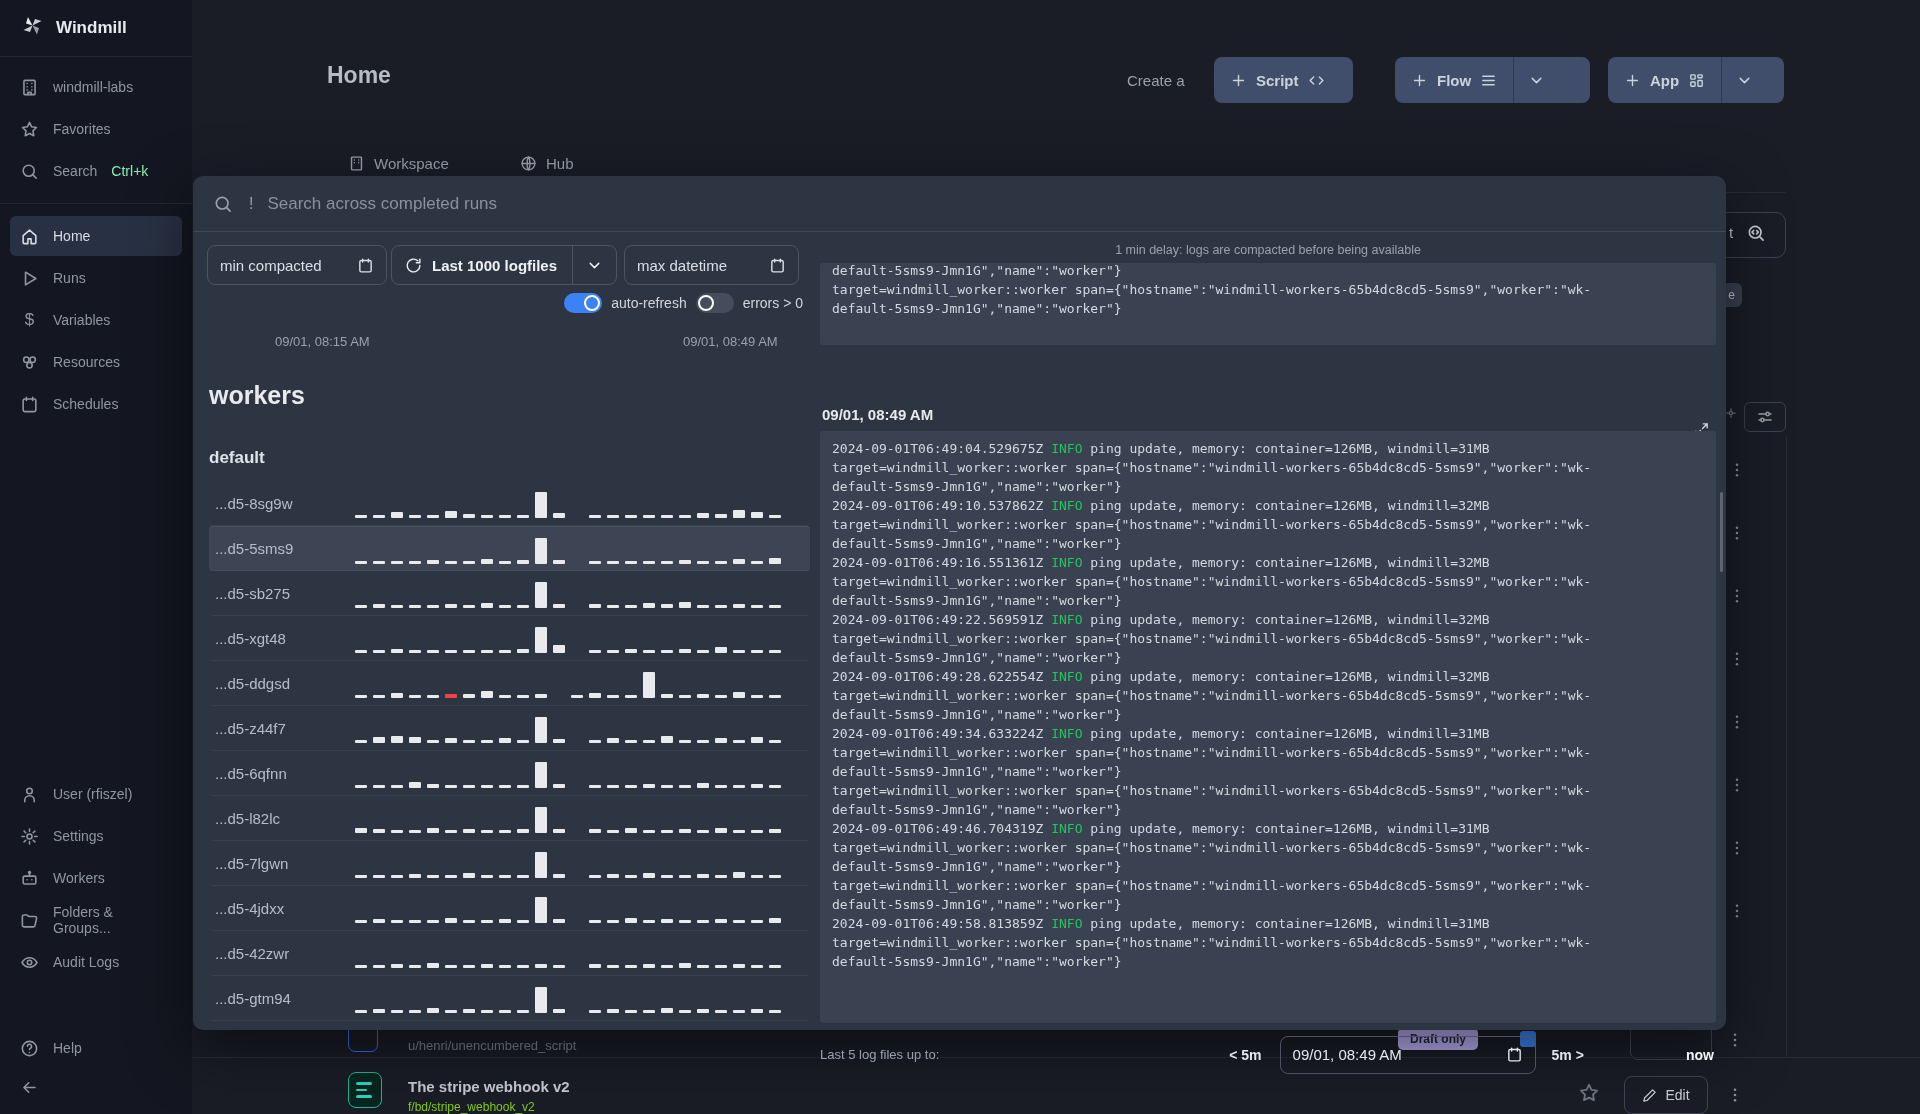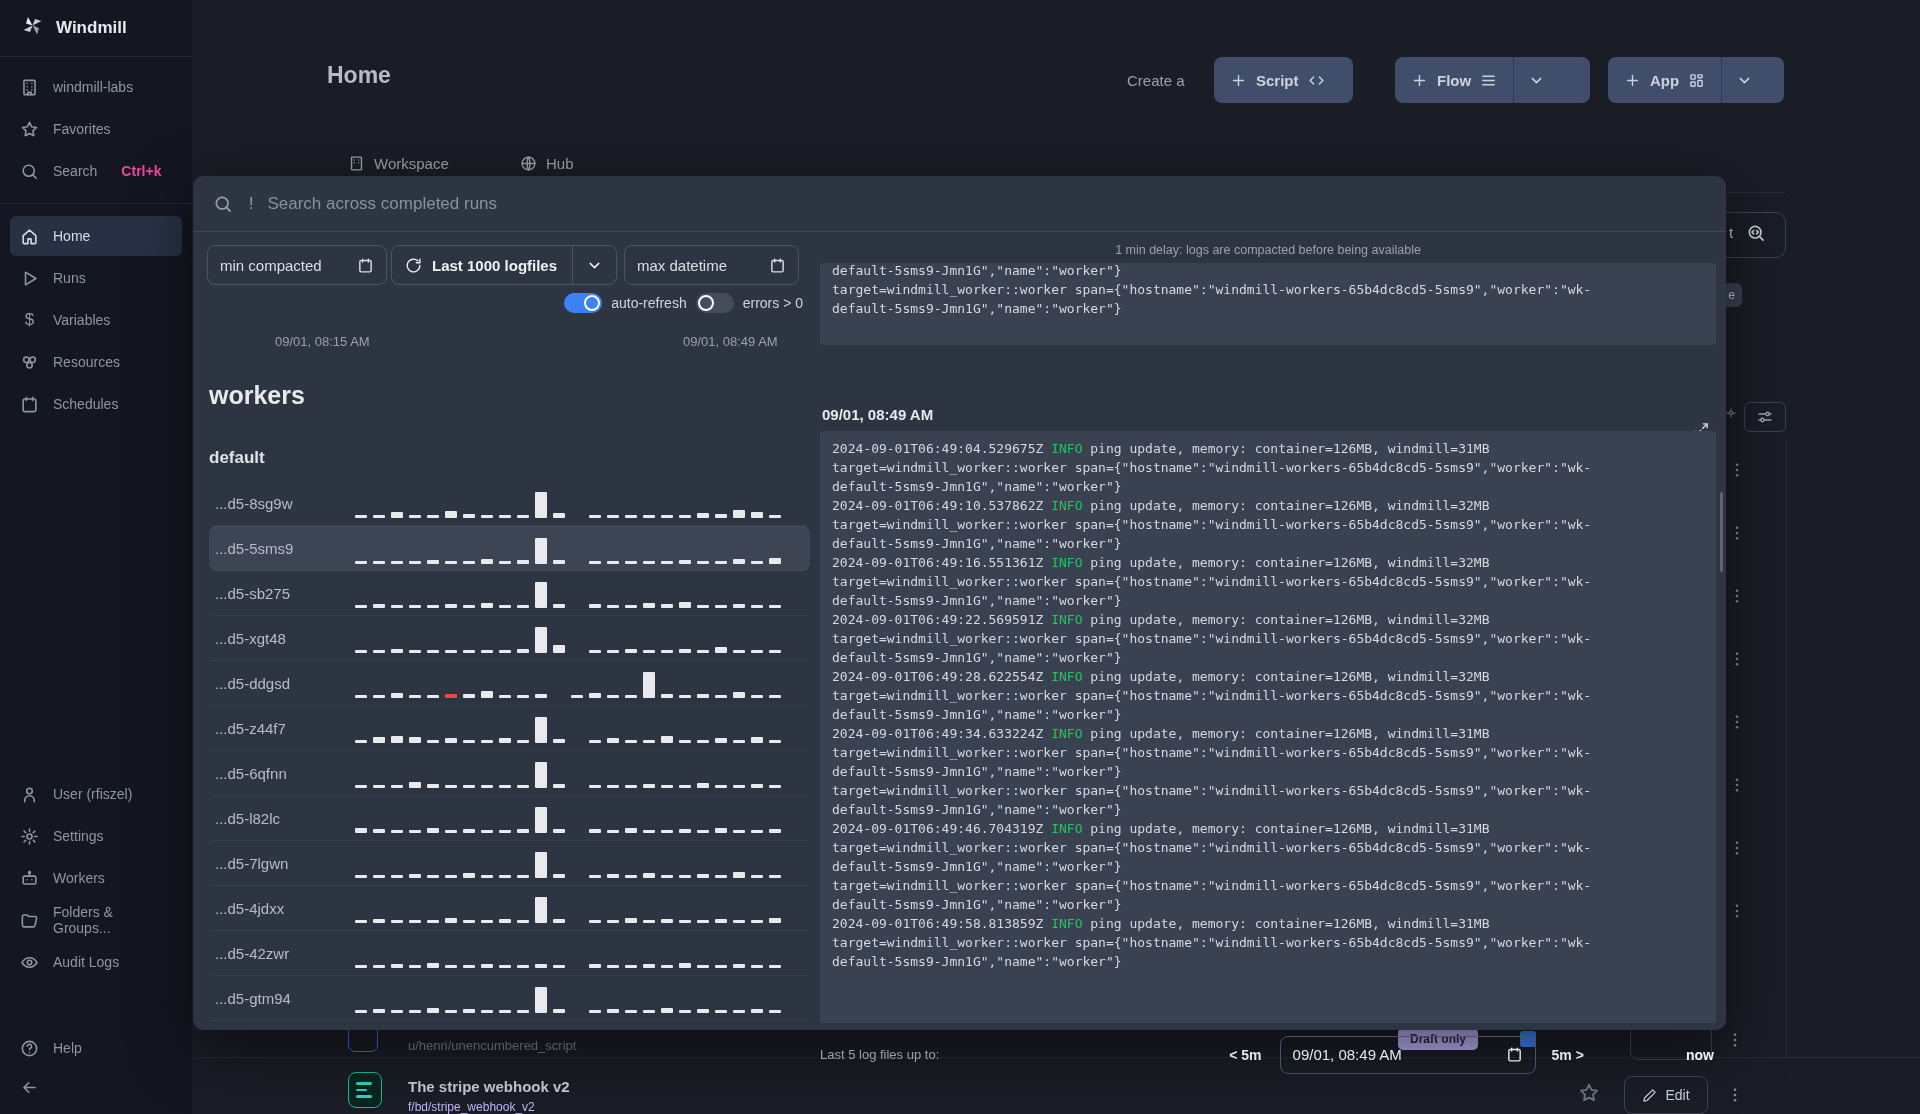"Ctrl+k" .sb-shortcut { color: #ec4899 -> #86efac; font-weight: 700 -> 400; margin-left: 10px -> 0 }
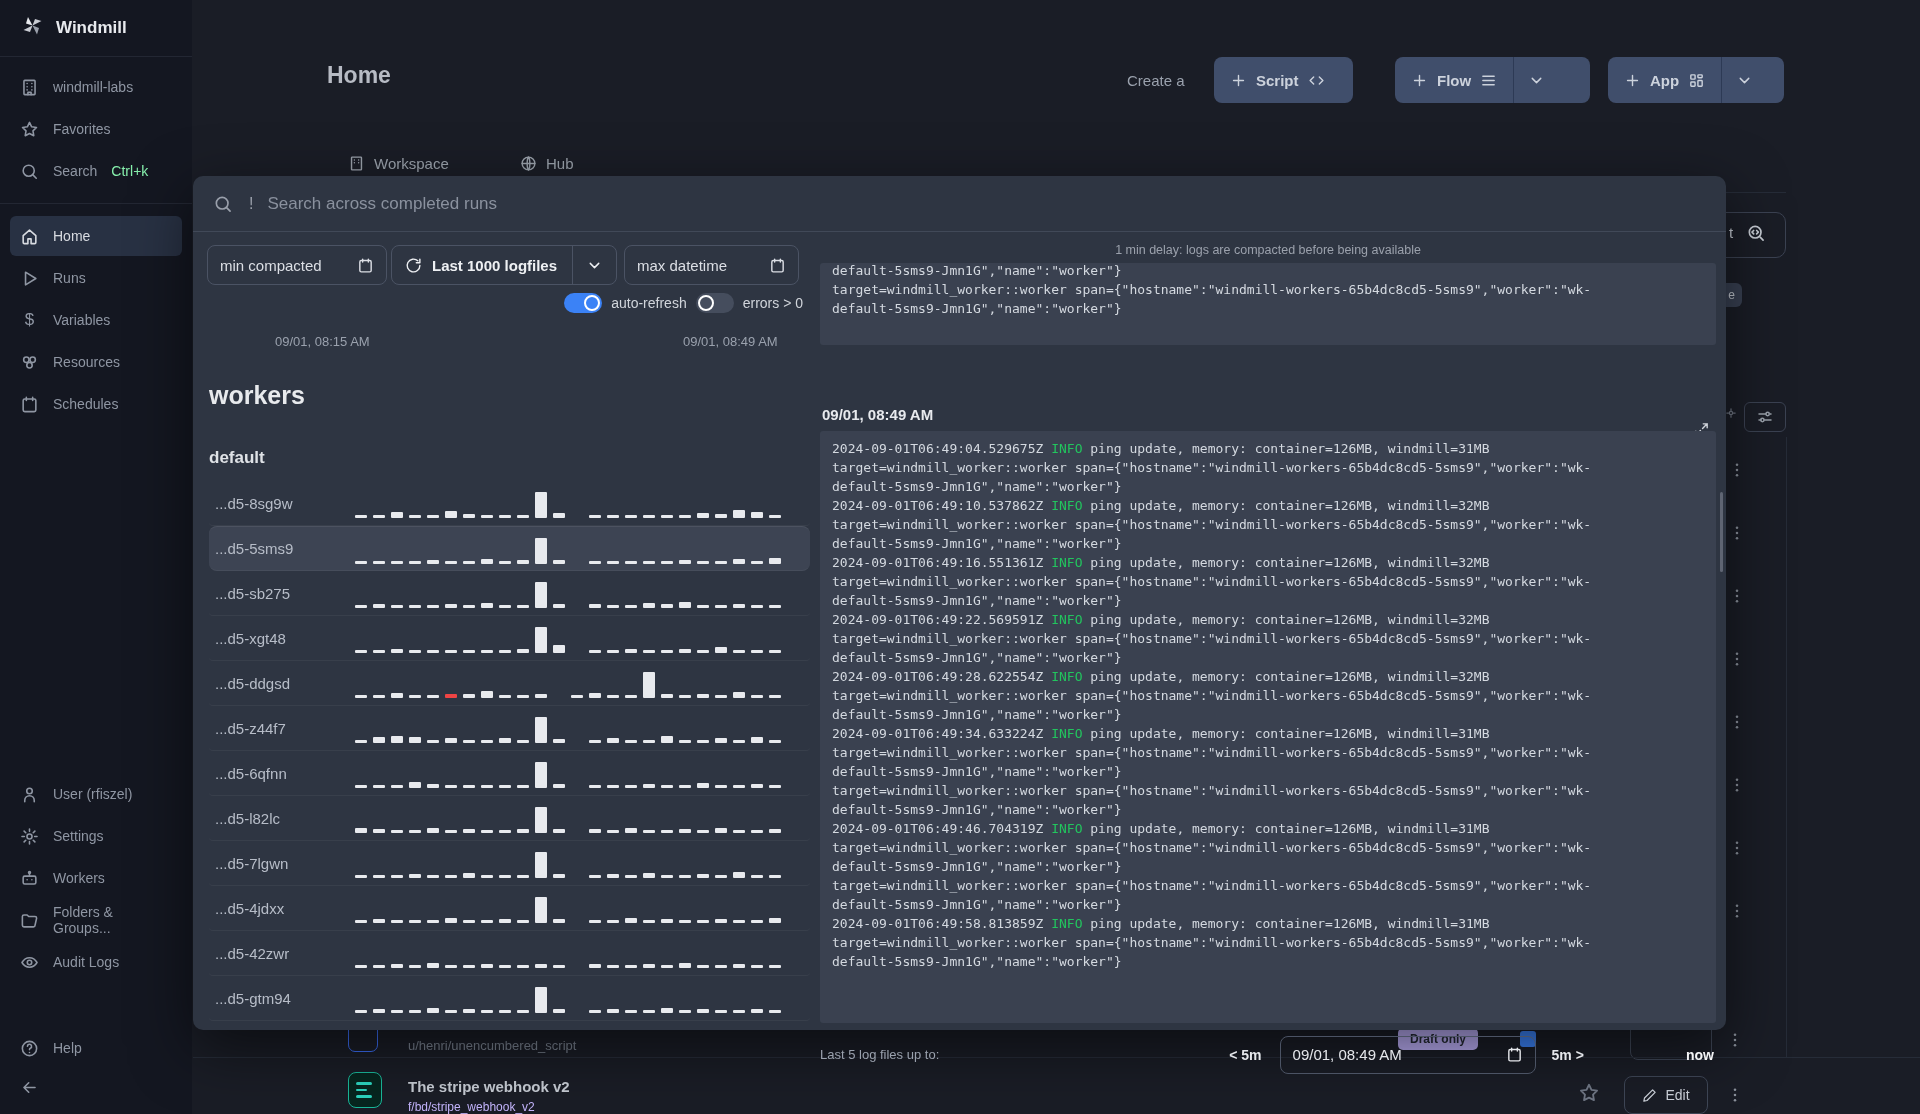"...d5-5sms9" .worker-row.selected { border-radius: 8px -> none }
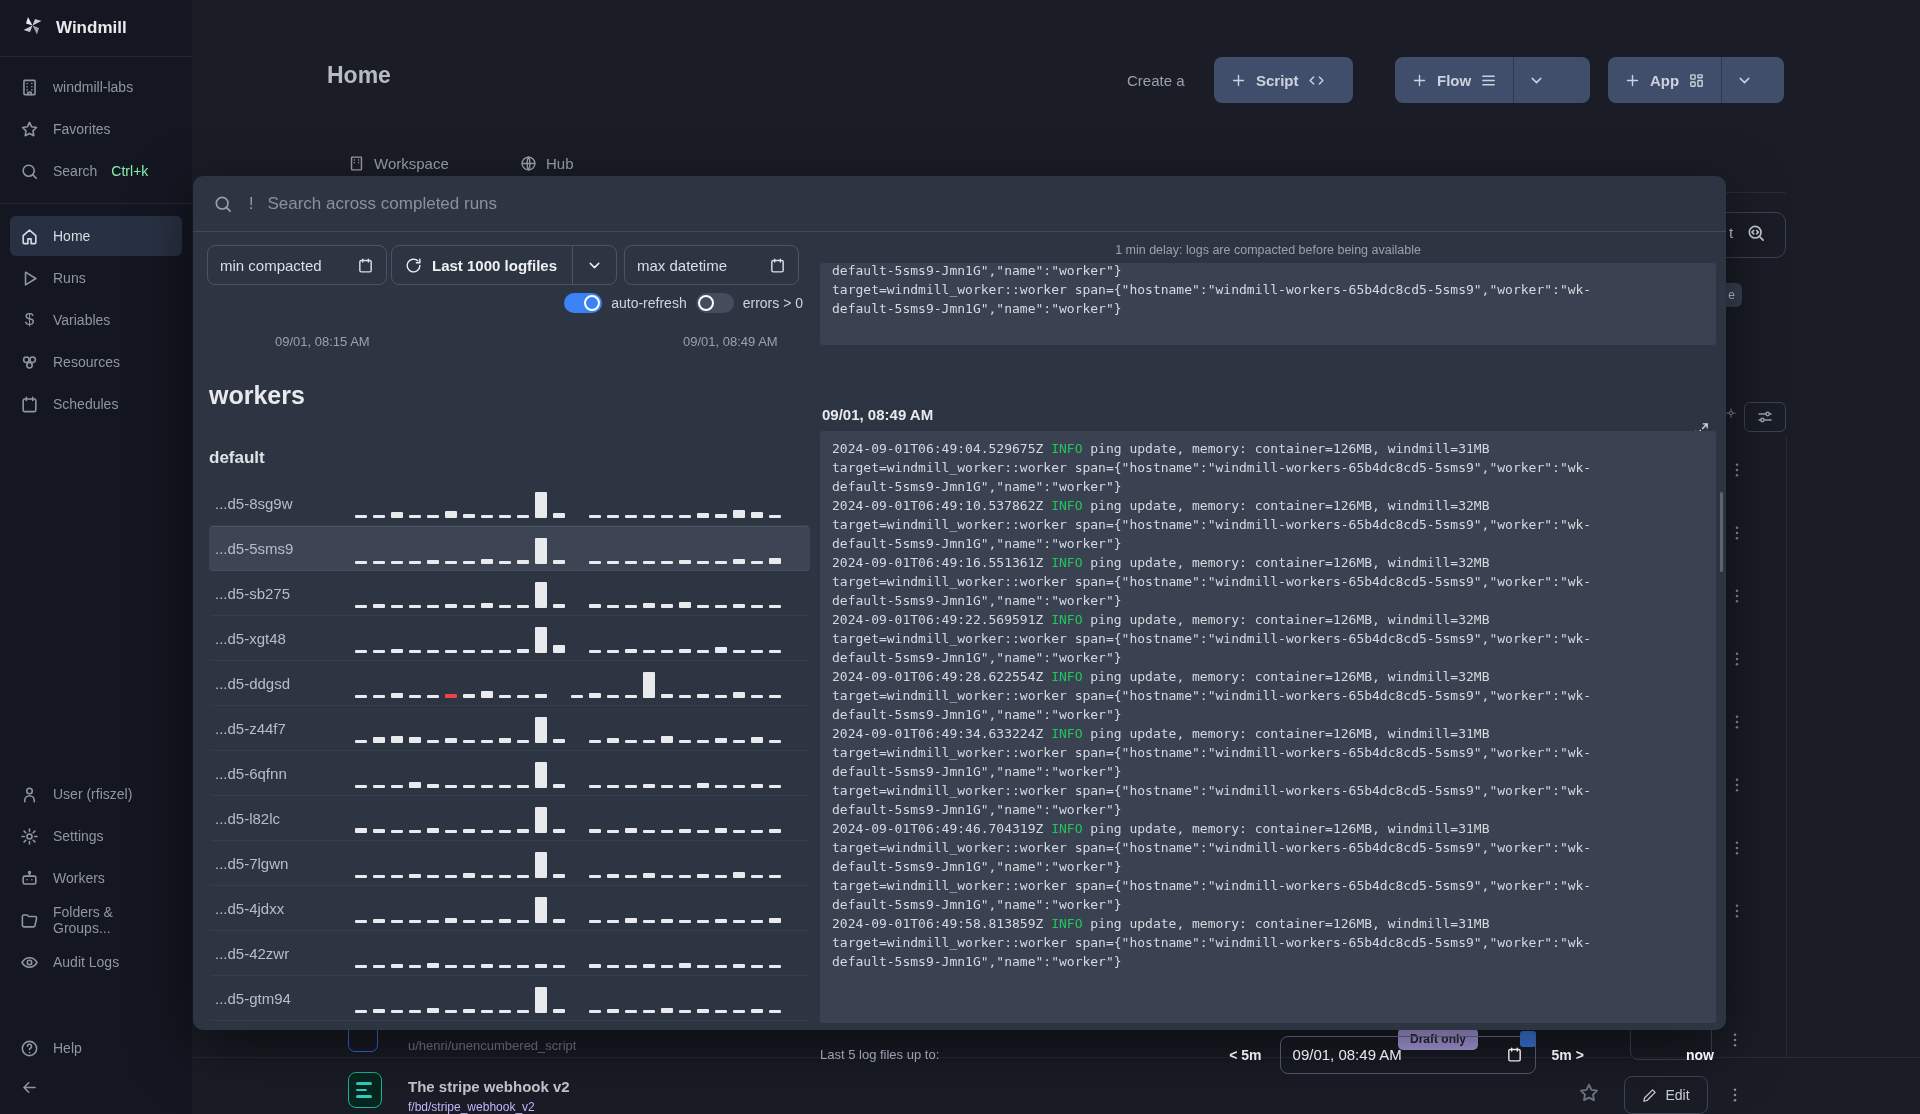"f/bd/stripe_webhook_v2" span.abs { color: #c4b5fd -> #84cc16 }
